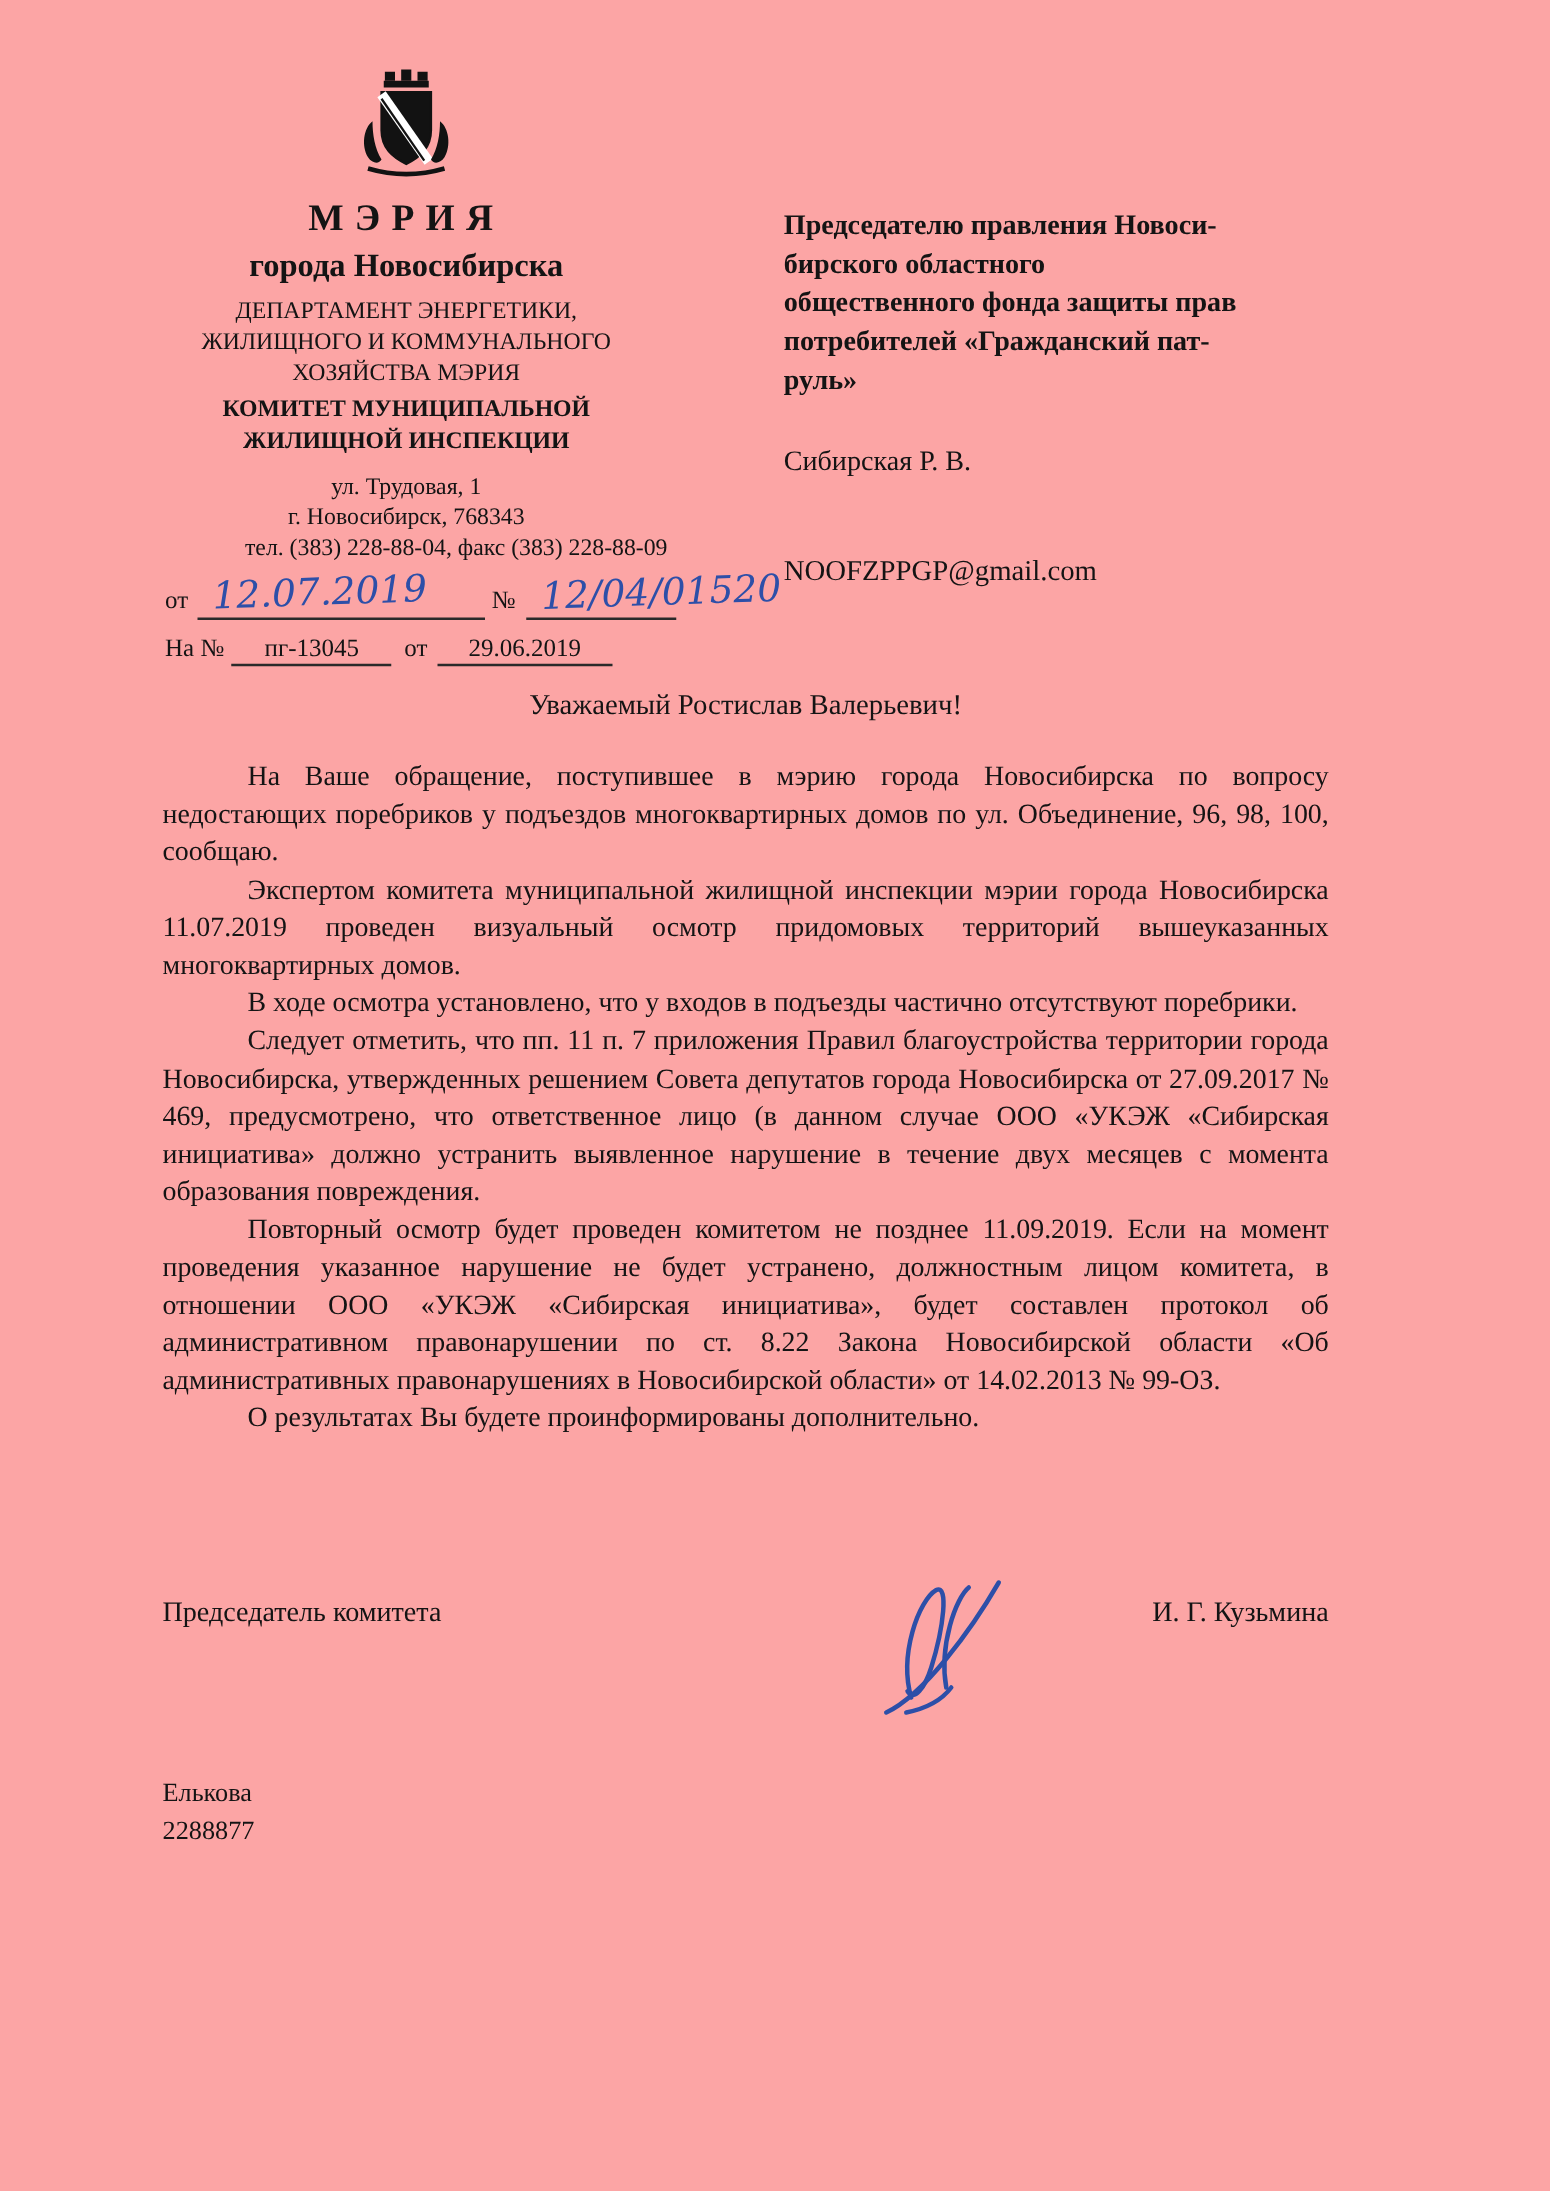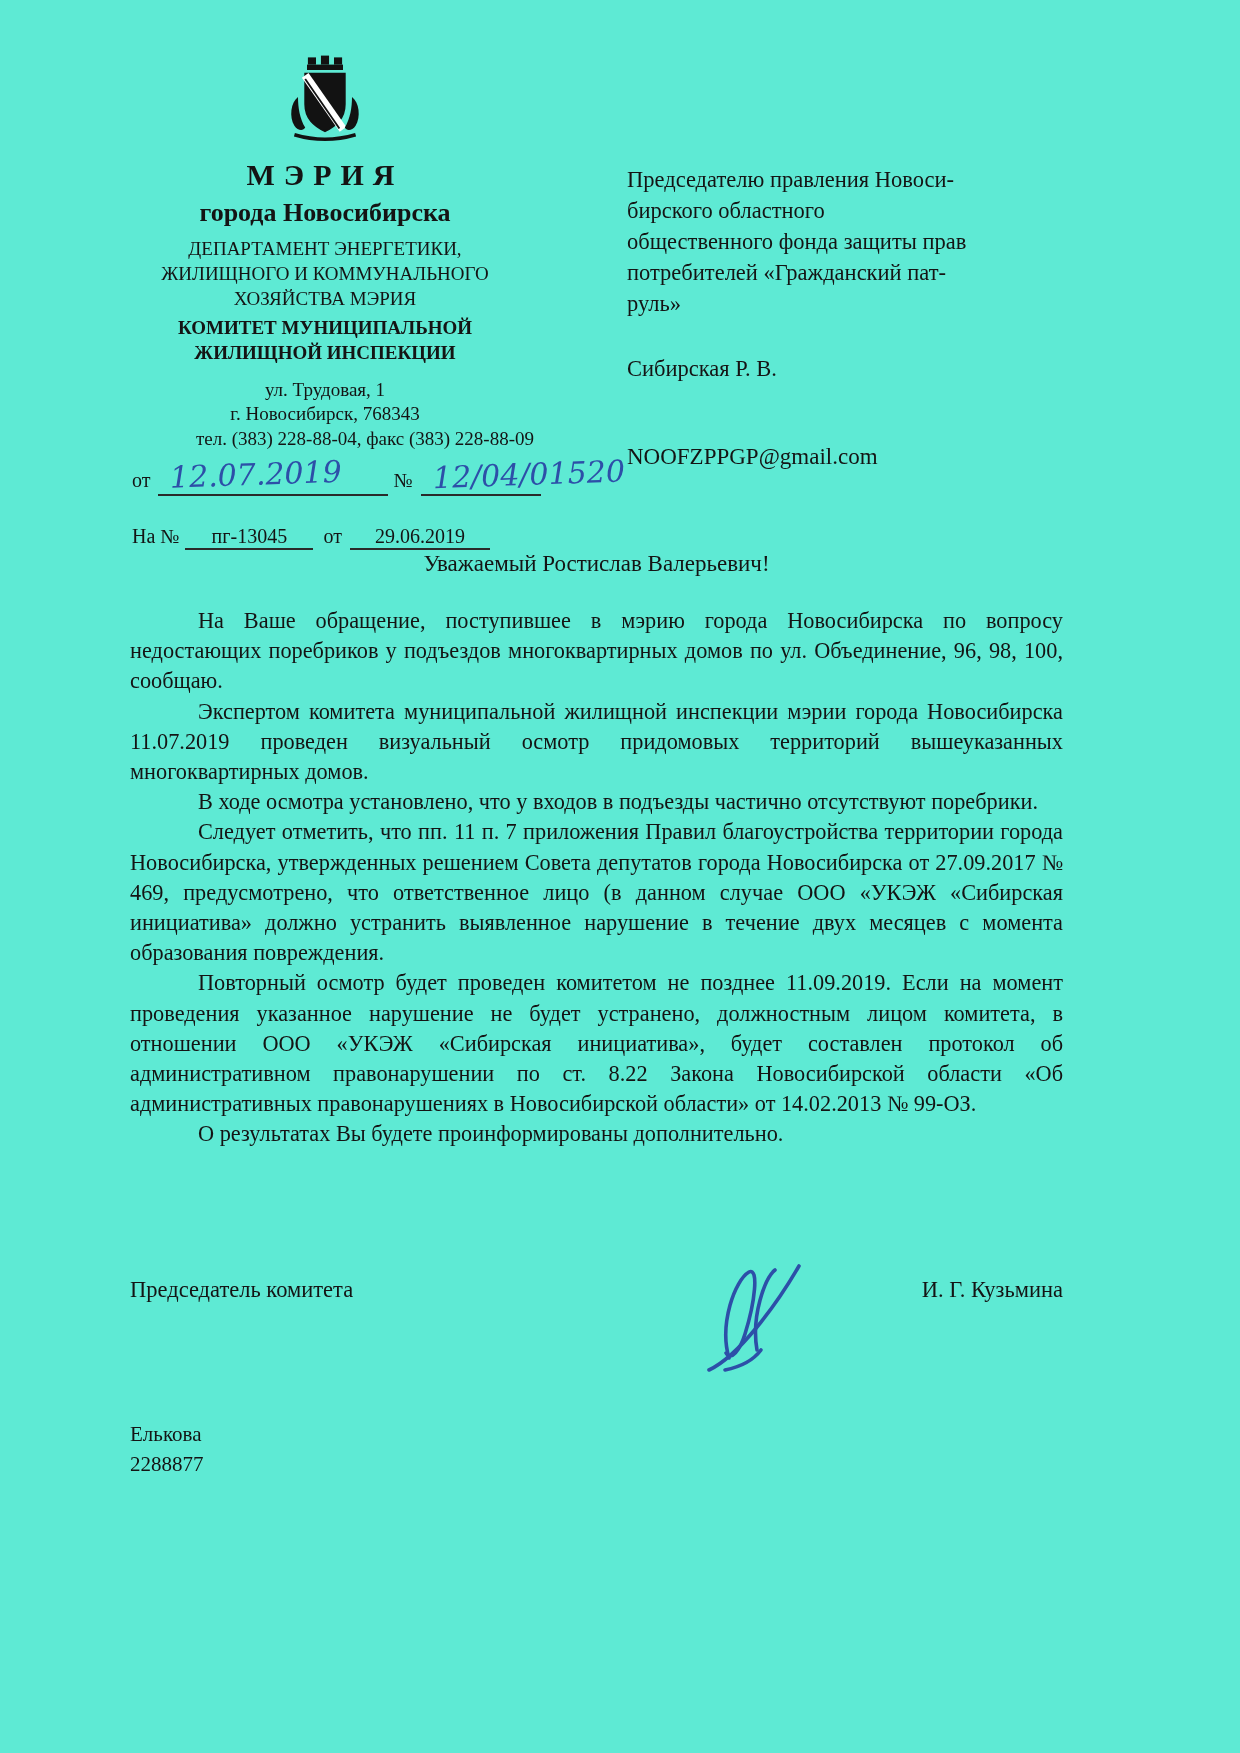"МЭРИЯ" .page { background: #5eead4 -> #fca5a5 }
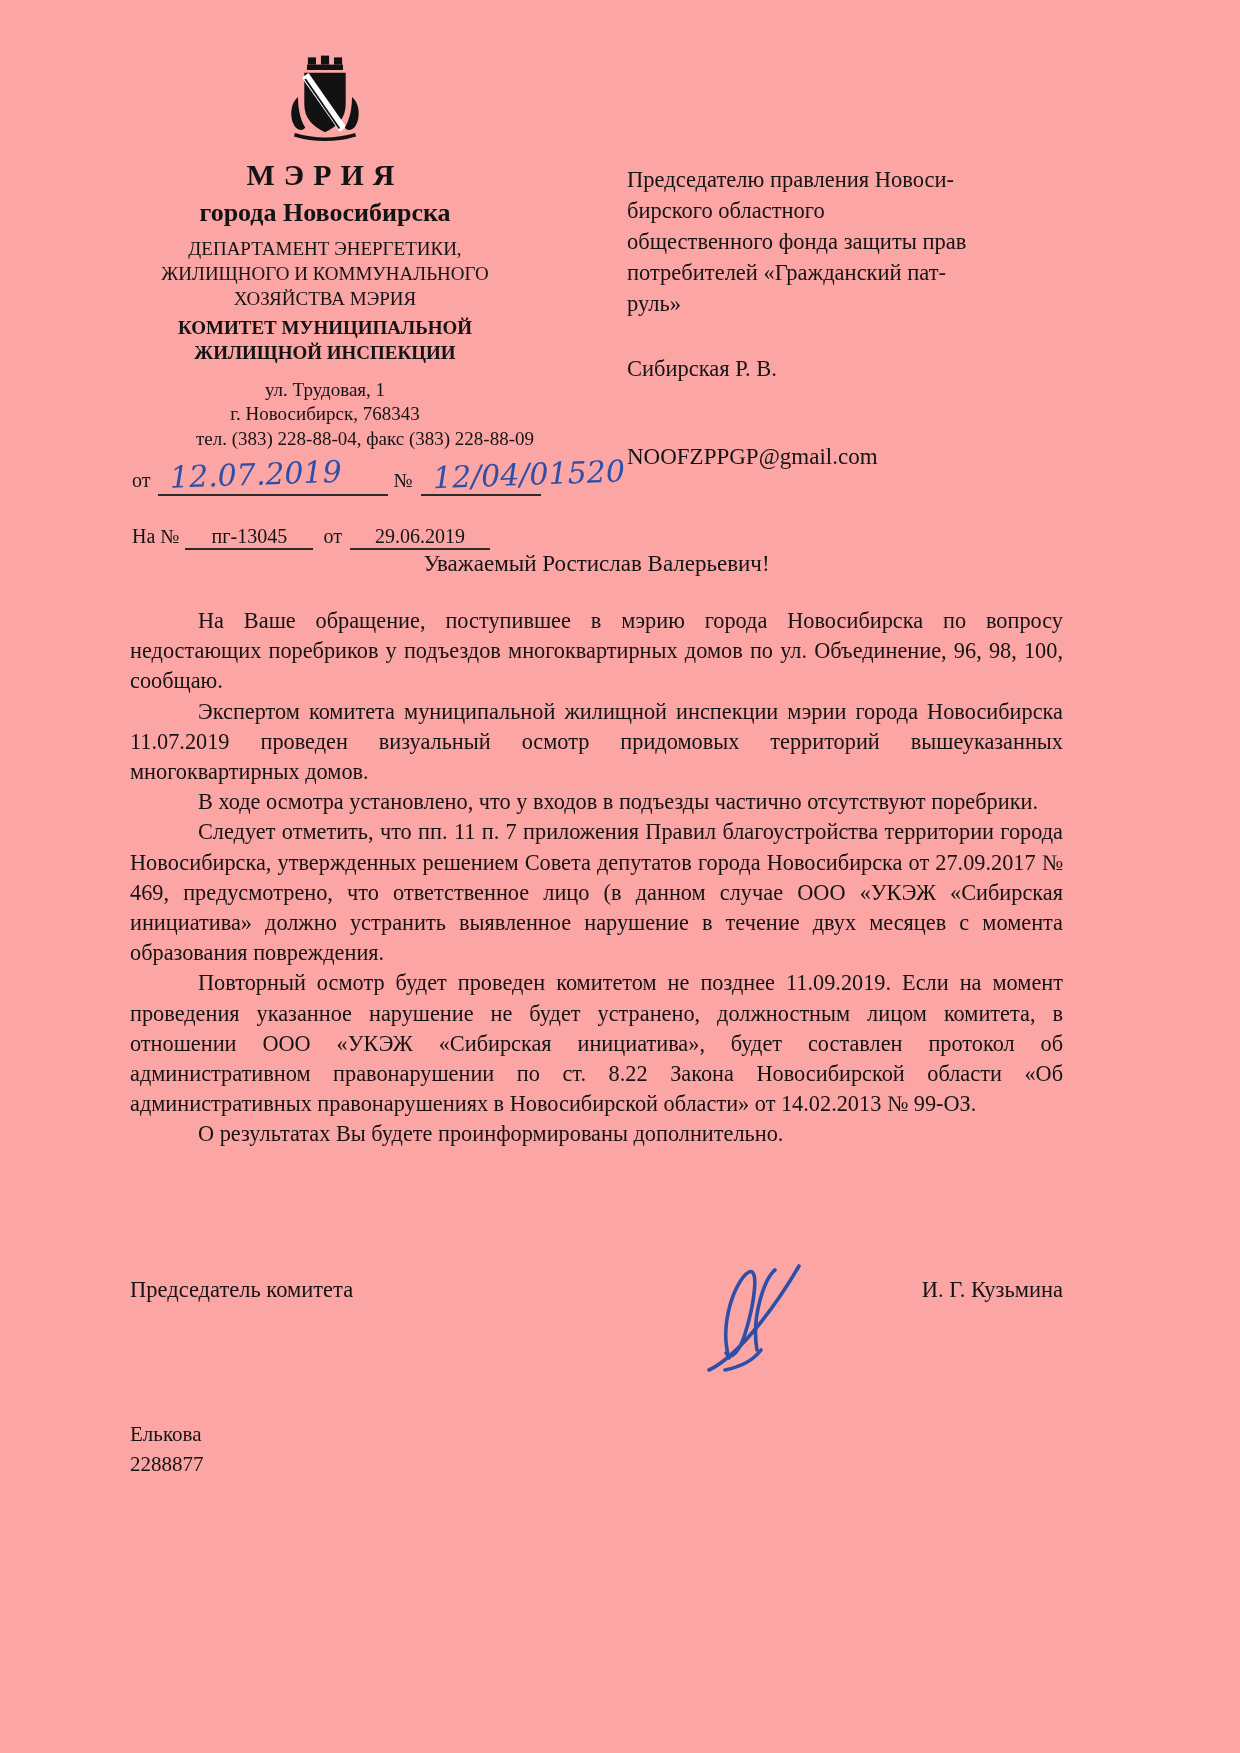"Председателю правления Новоси-" .recipient-line { font-weight: none -> bold }
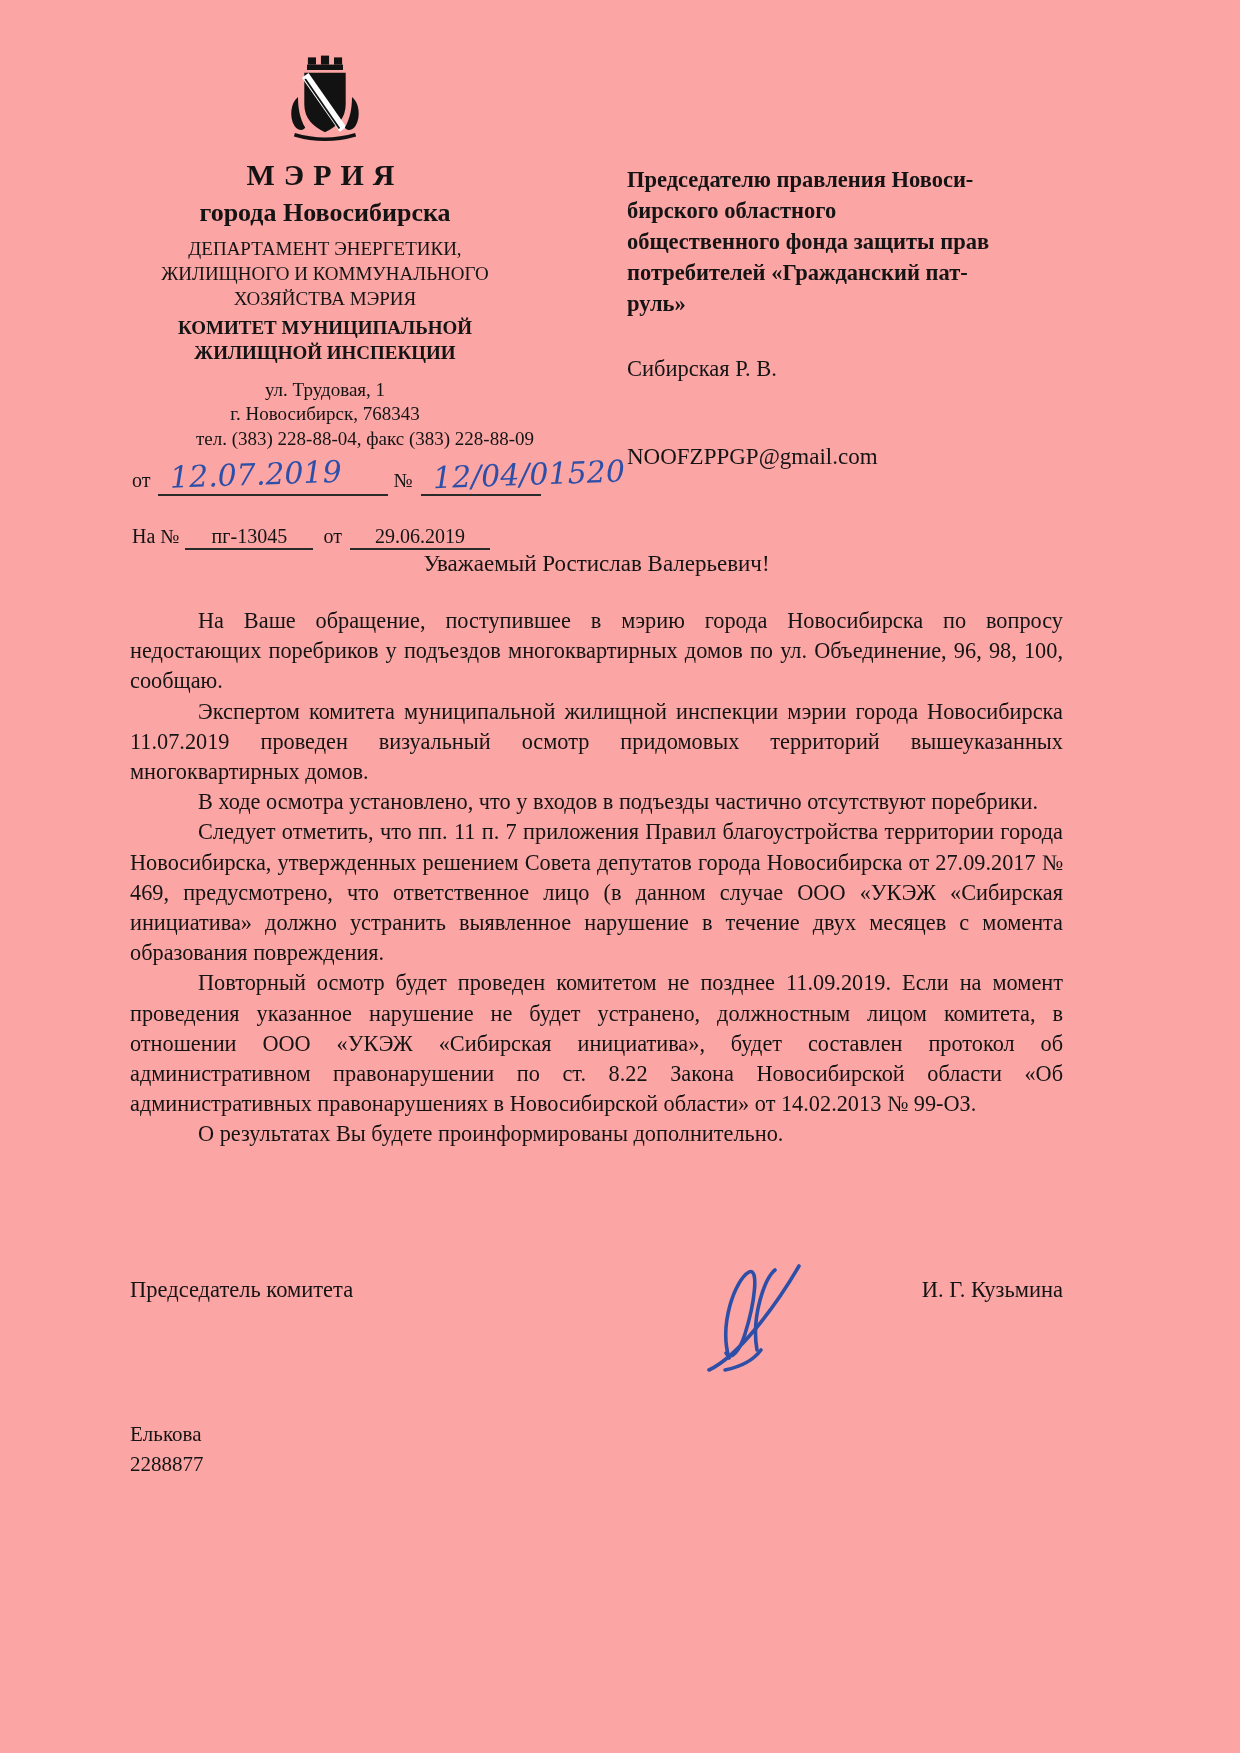"На № пг-13045 от 29.06.2019" .ref-row { margin-top: 22px -> 5px }
